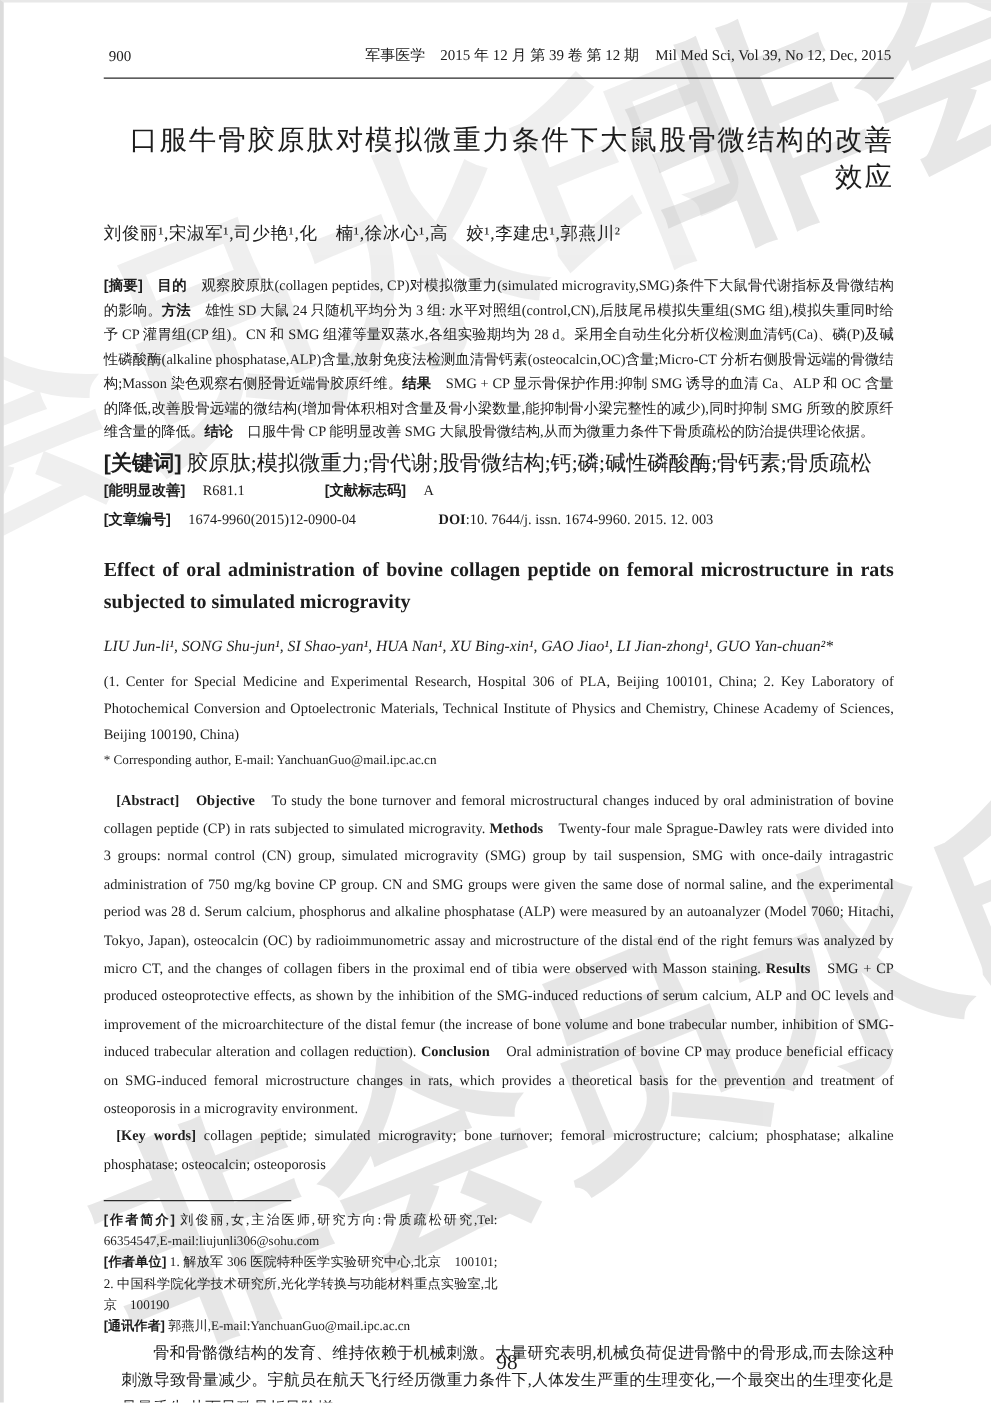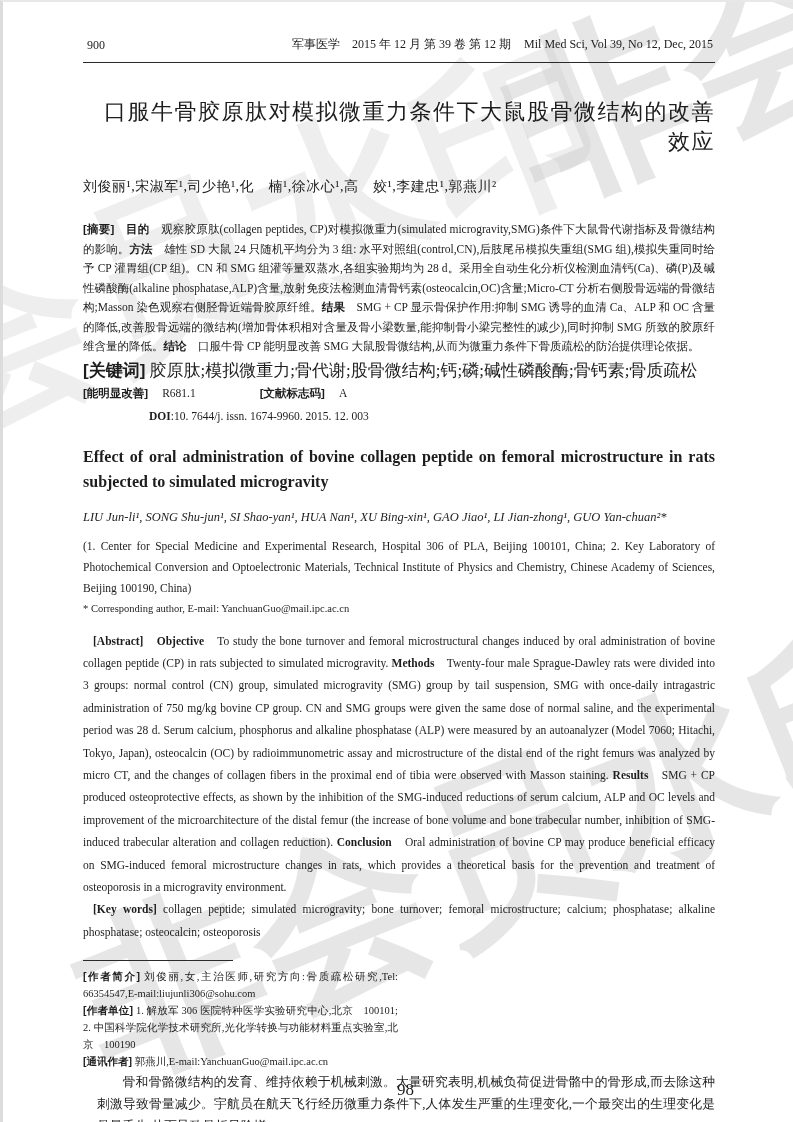"[文章编号]" span.meta-pair { html: none -> <span> <b>[文章编号]</b> <span>1674-9960(2015)12-0900-04</span> </span> }
